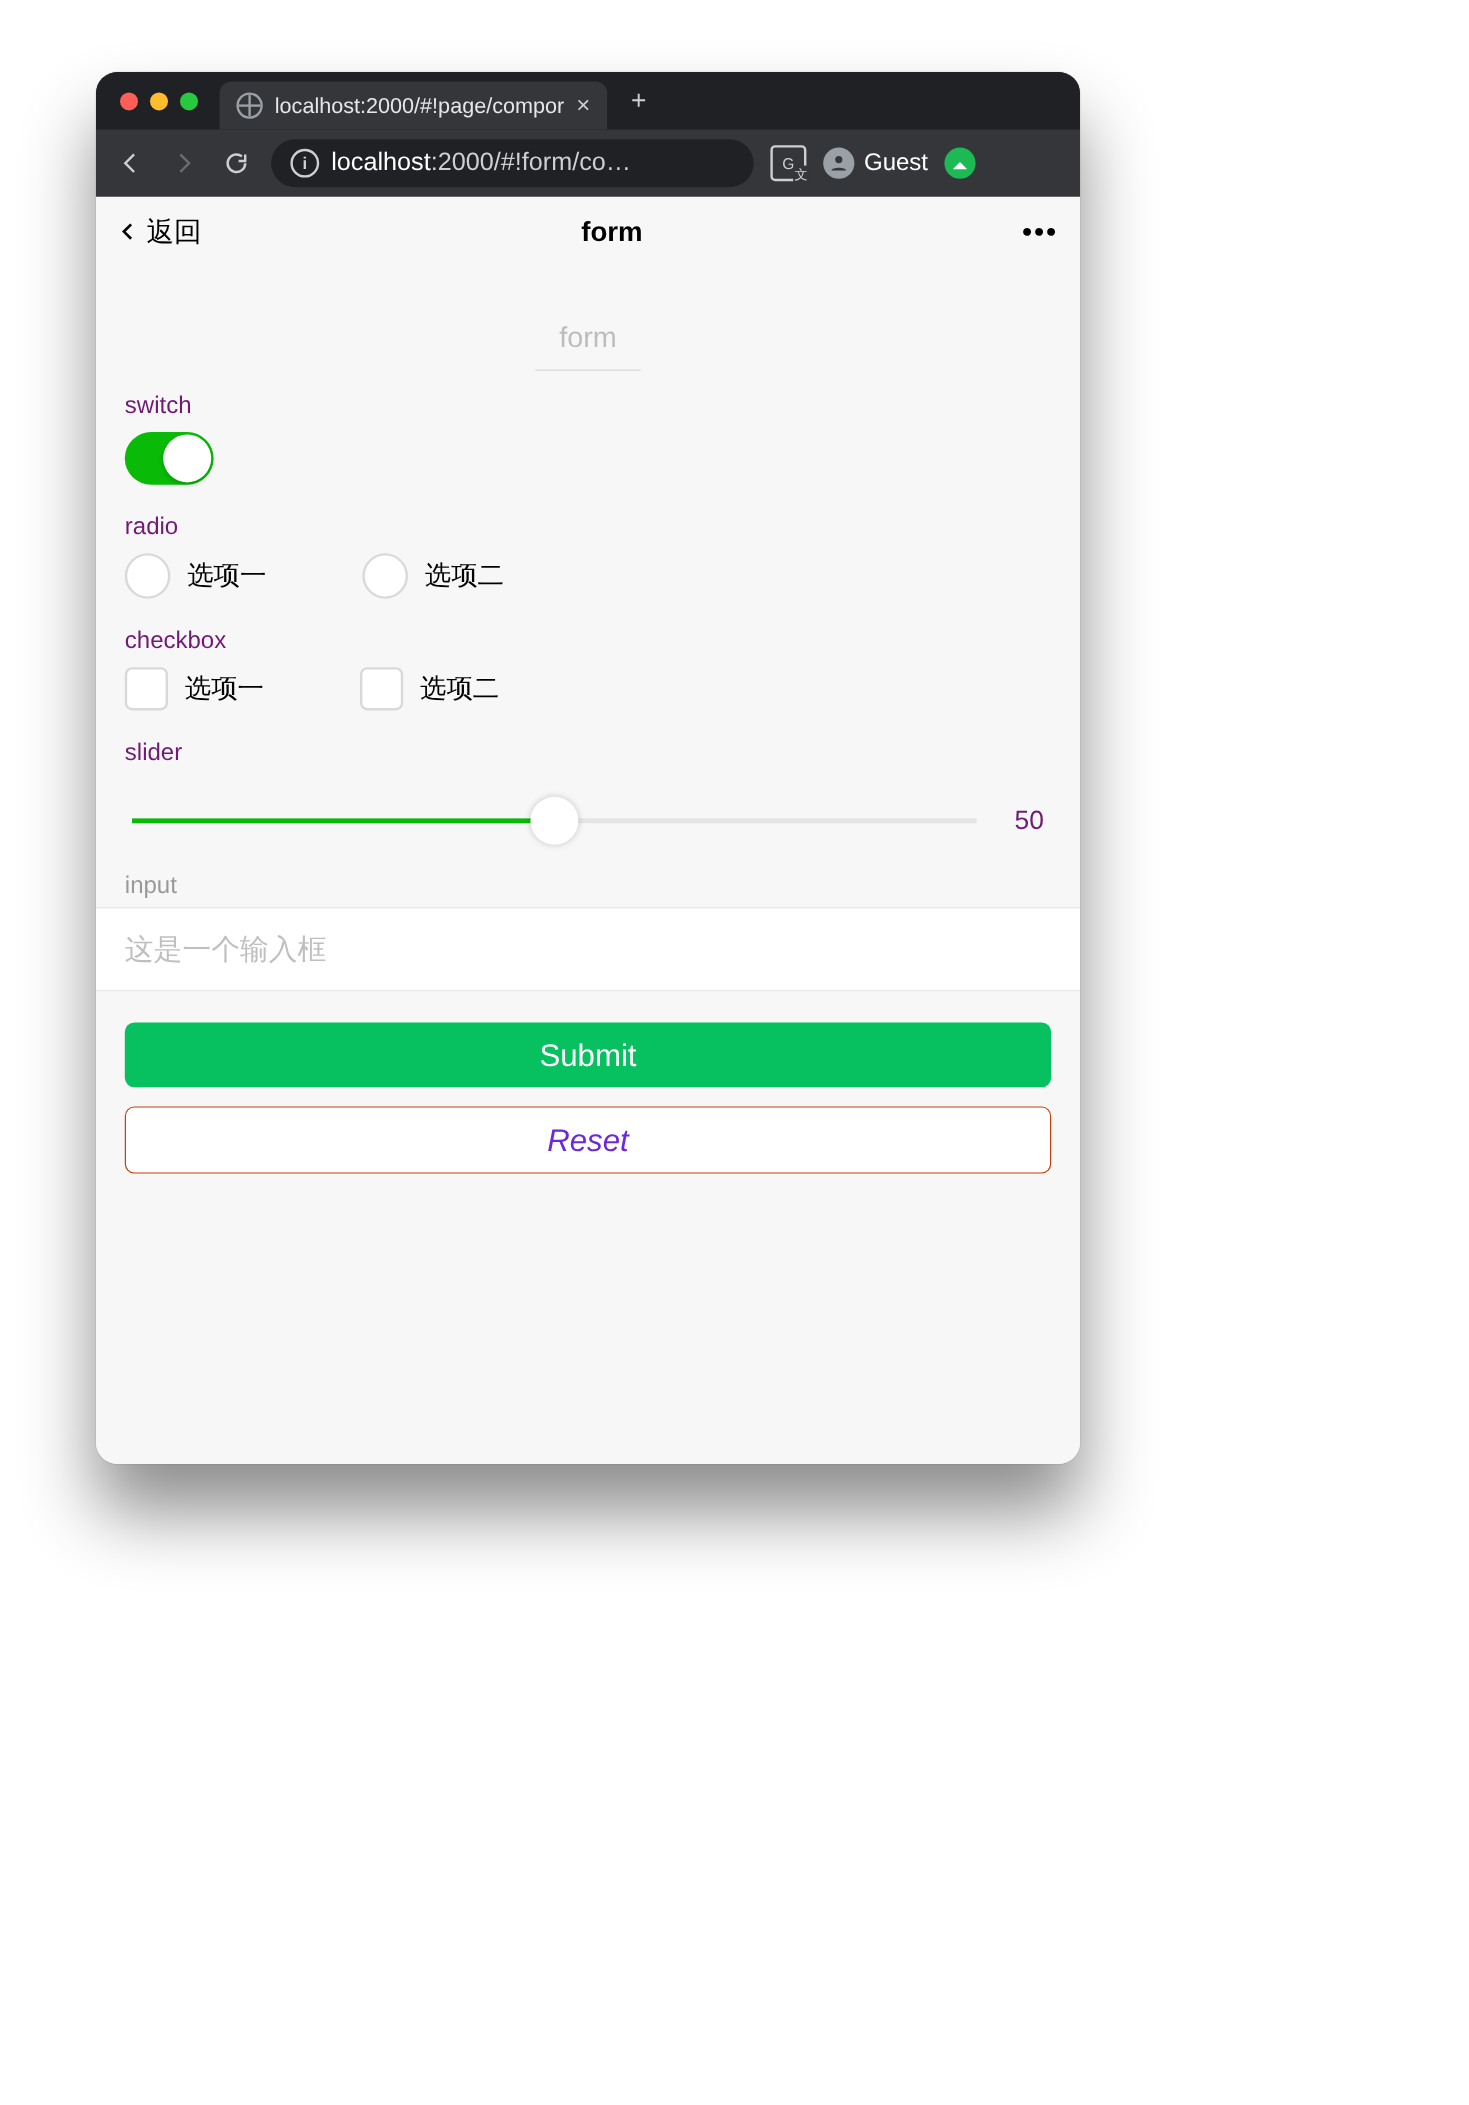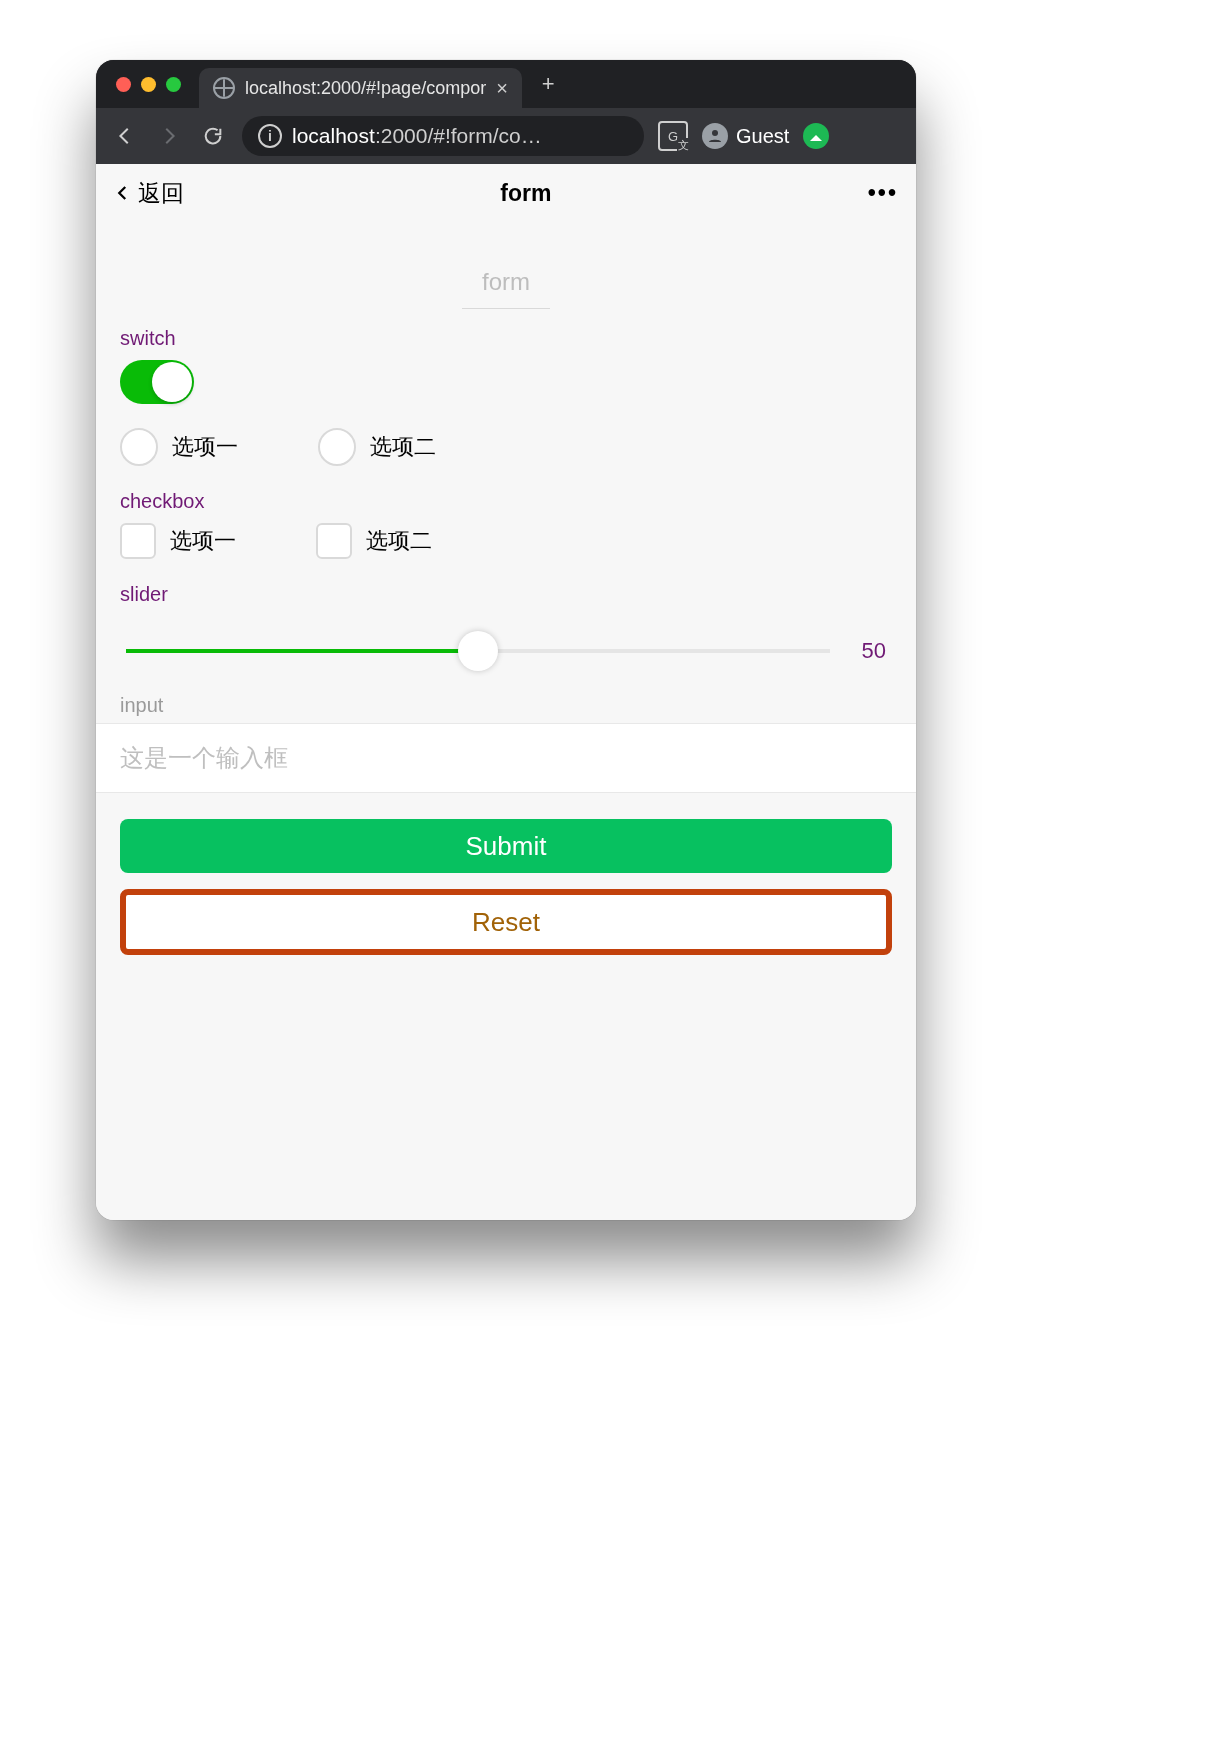"localhost:2000/#!page/compor" .frame { left: 96px -> 80px }
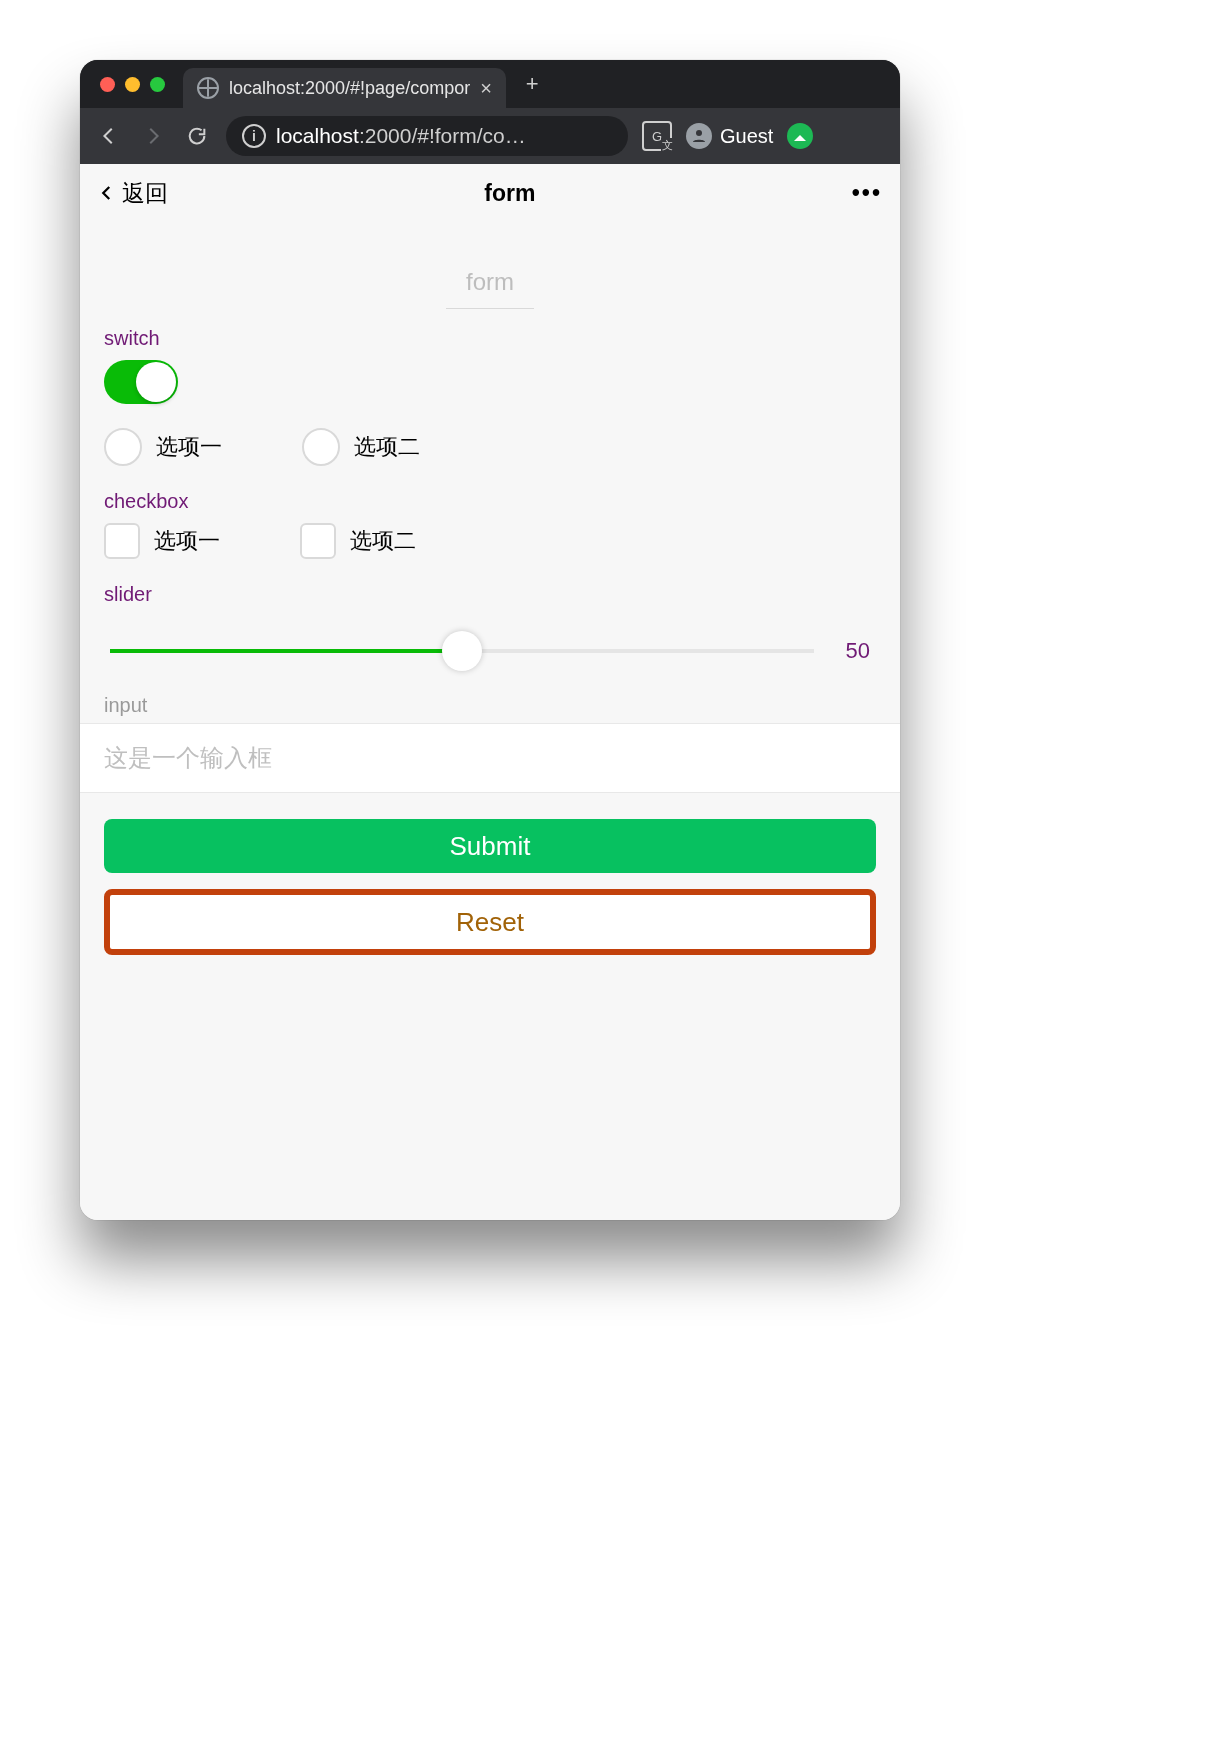"radio" div.section-title { html: none -> <div>radio</div> }
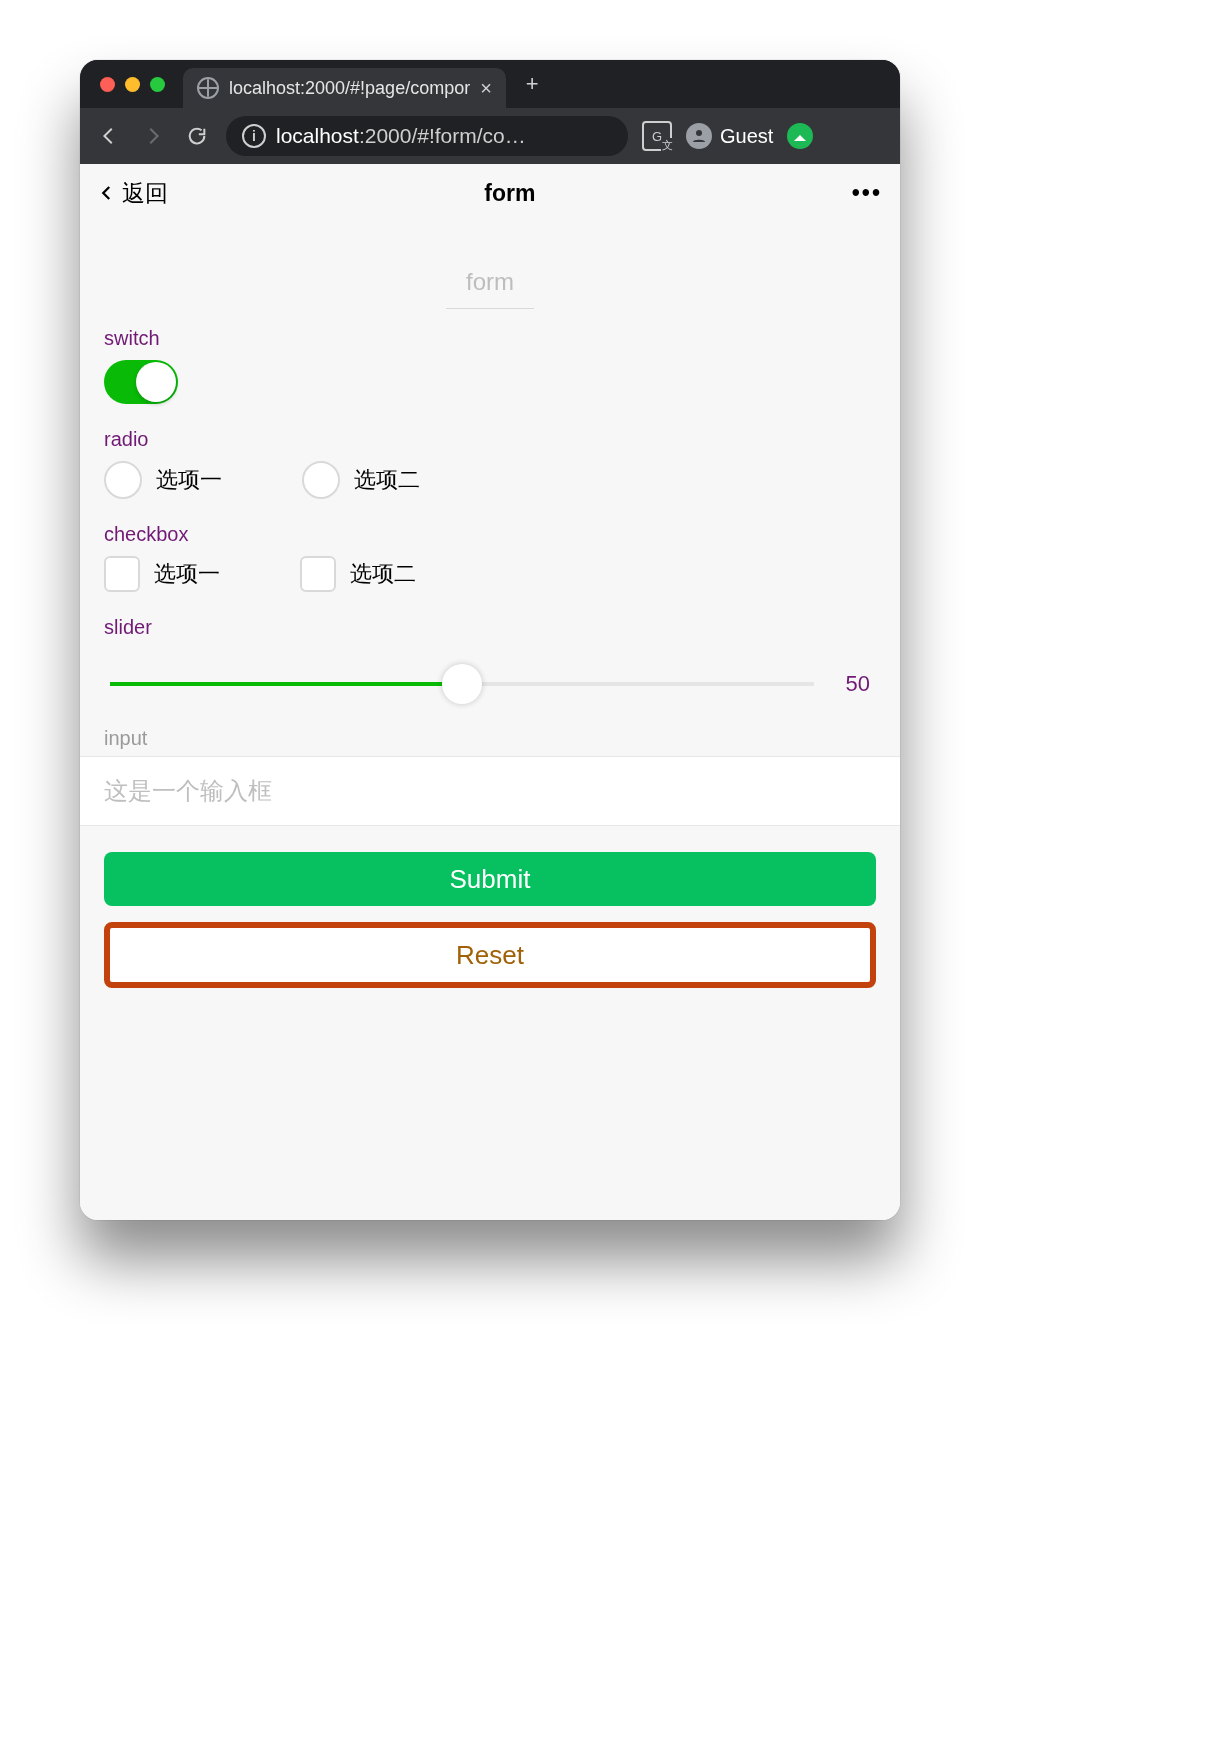"Reset" .btn.default { border: 6px solid #c2410c -> 1px solid #c2410c; color: #a16207 -> #6d28d9; font-style: none -> italic }
